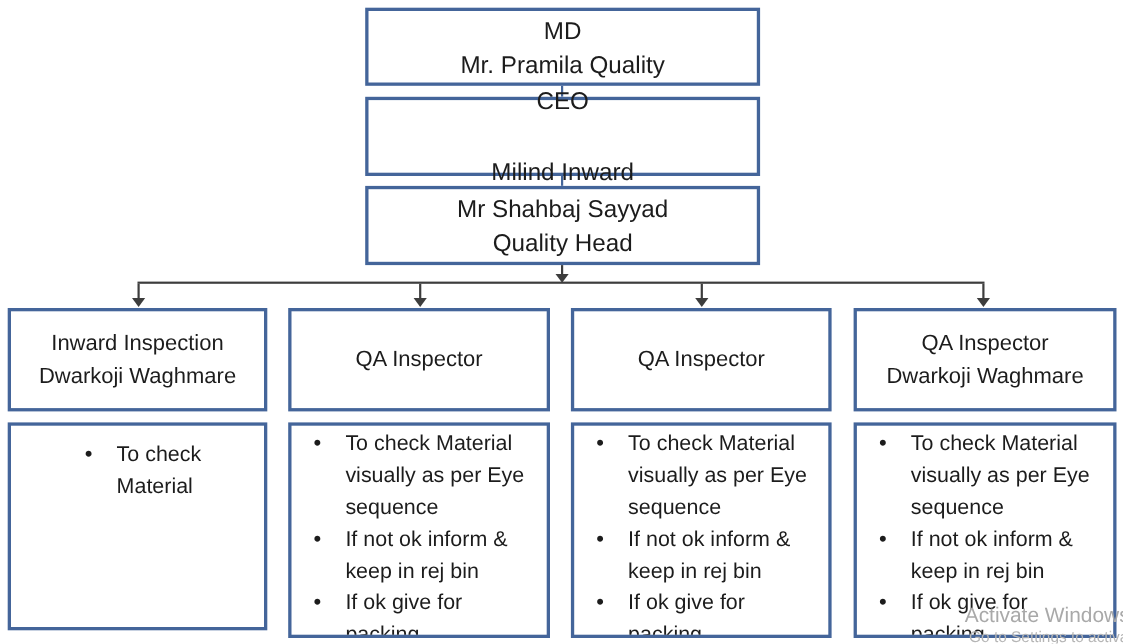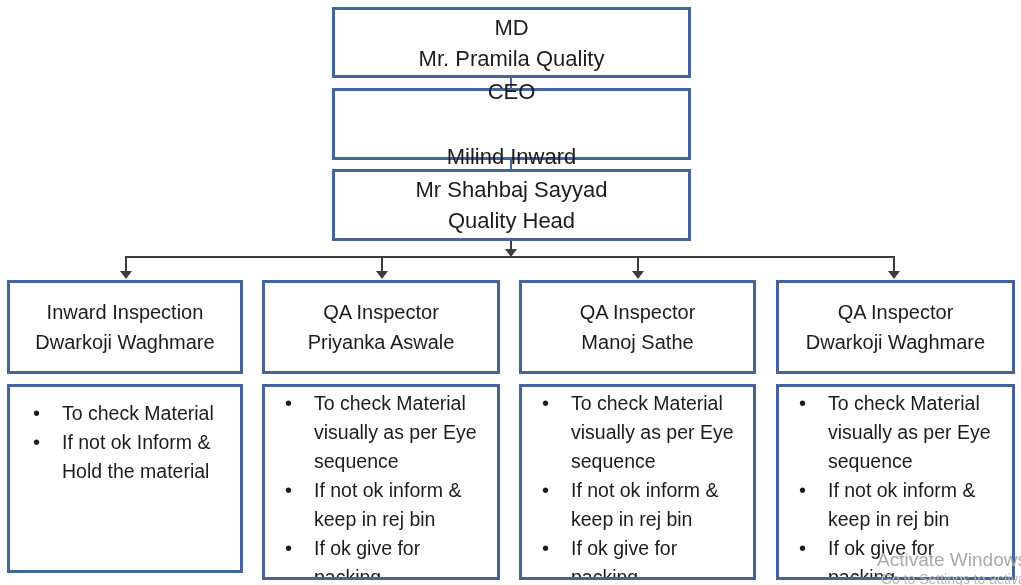"Priyanka Aswale" div { html: <div>Priyanka Aswale</div> -> none }
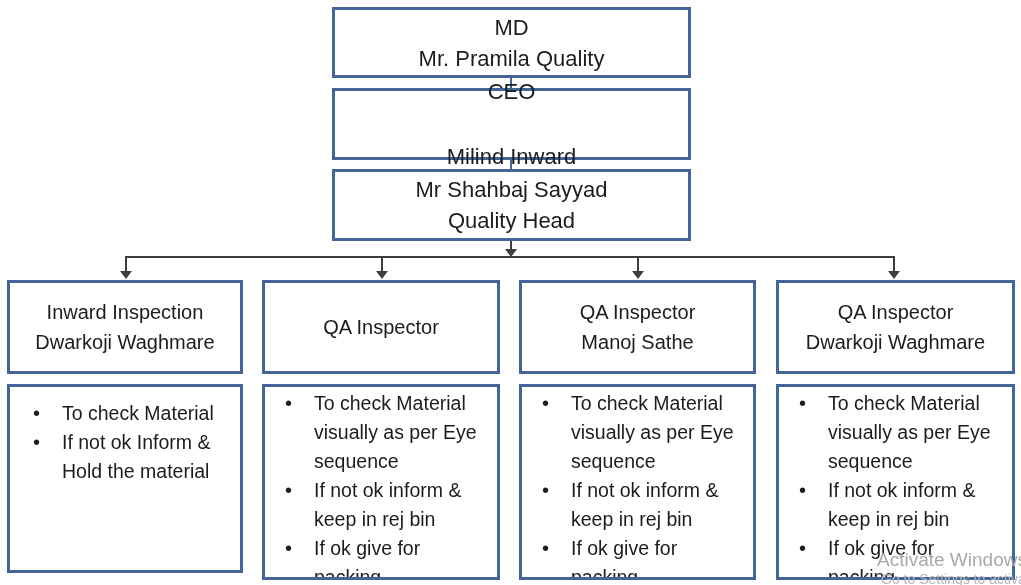"Manoj Sathe" div { html: <div>Manoj Sathe</div> -> none }
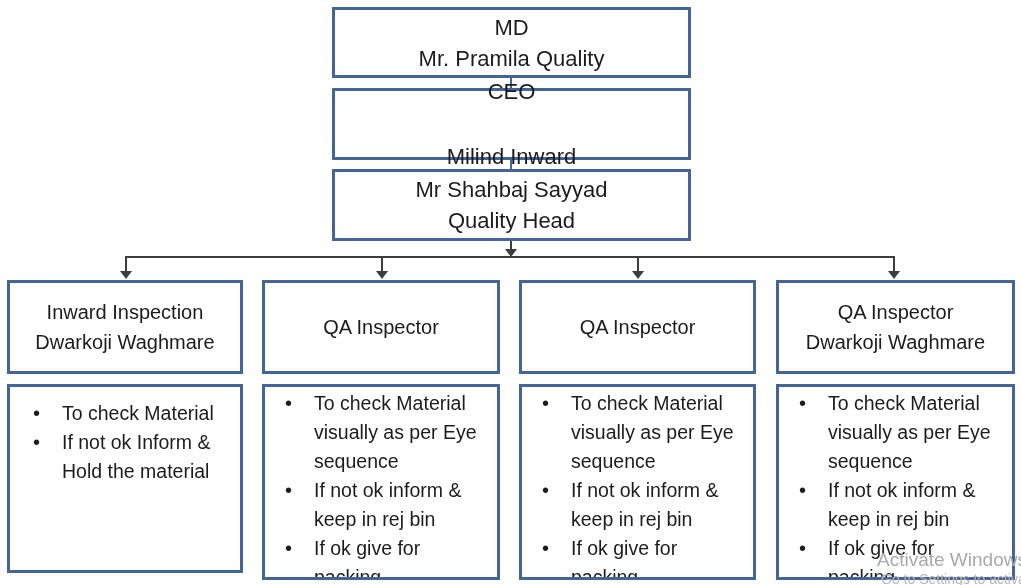"To check Material" #branch-duties-1 ul.duties { margin-left: none -> 44px }
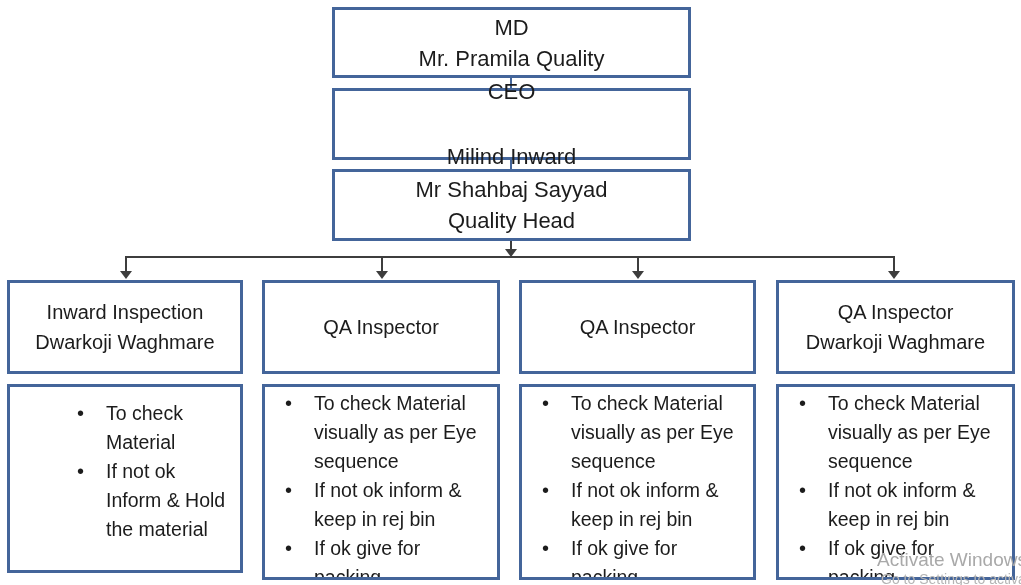"If not ok Inform & Hold" li { html: <li>If not ok Inform &amp; Hold the material</li> -> none }
